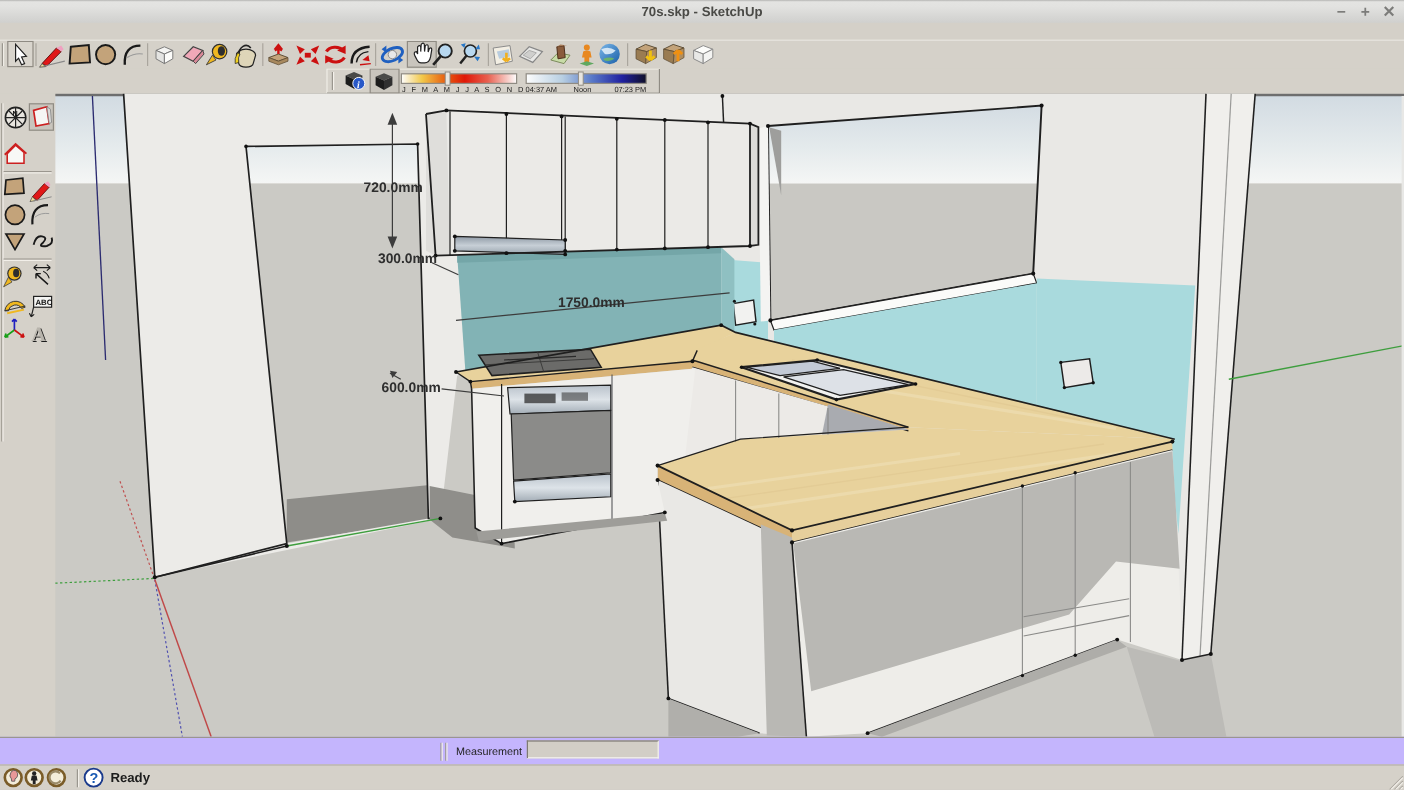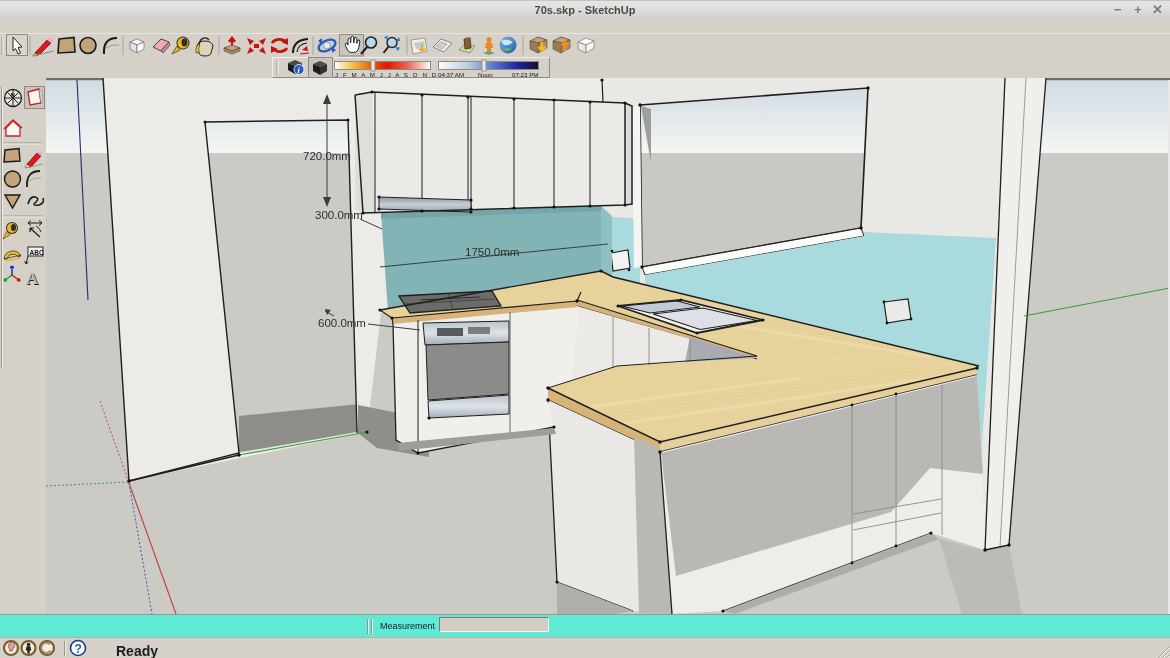"720.0mm" #viewport { font-weight: none -> bold }
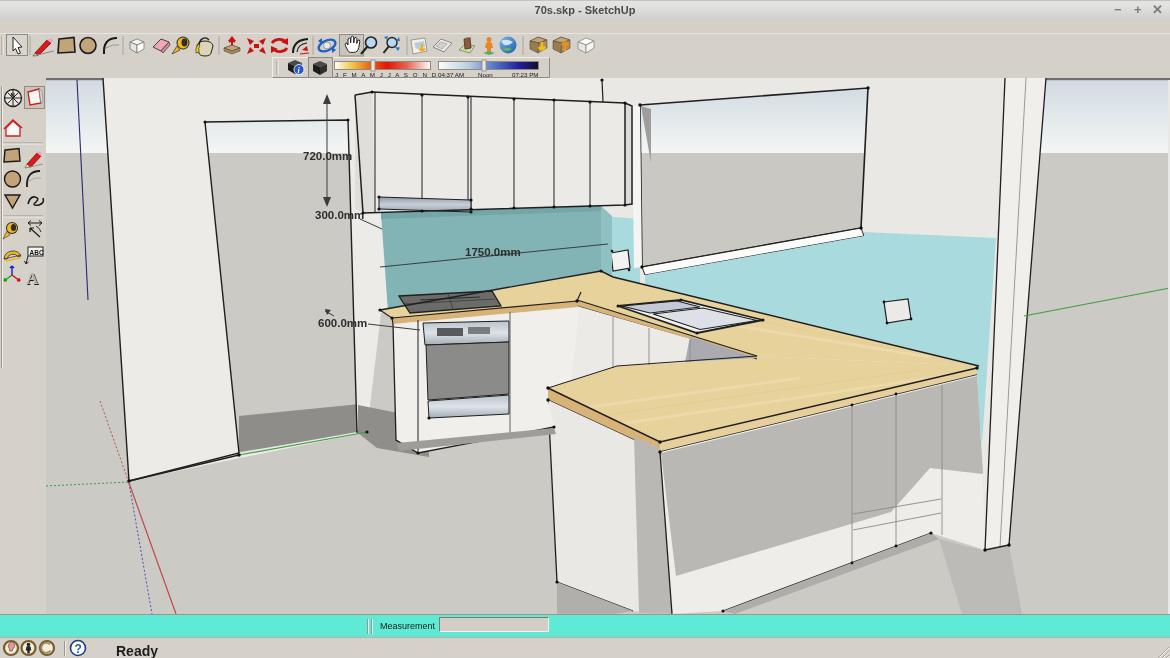"Measurement" #measbar { background: #5eead4 -> #c4b5fd }
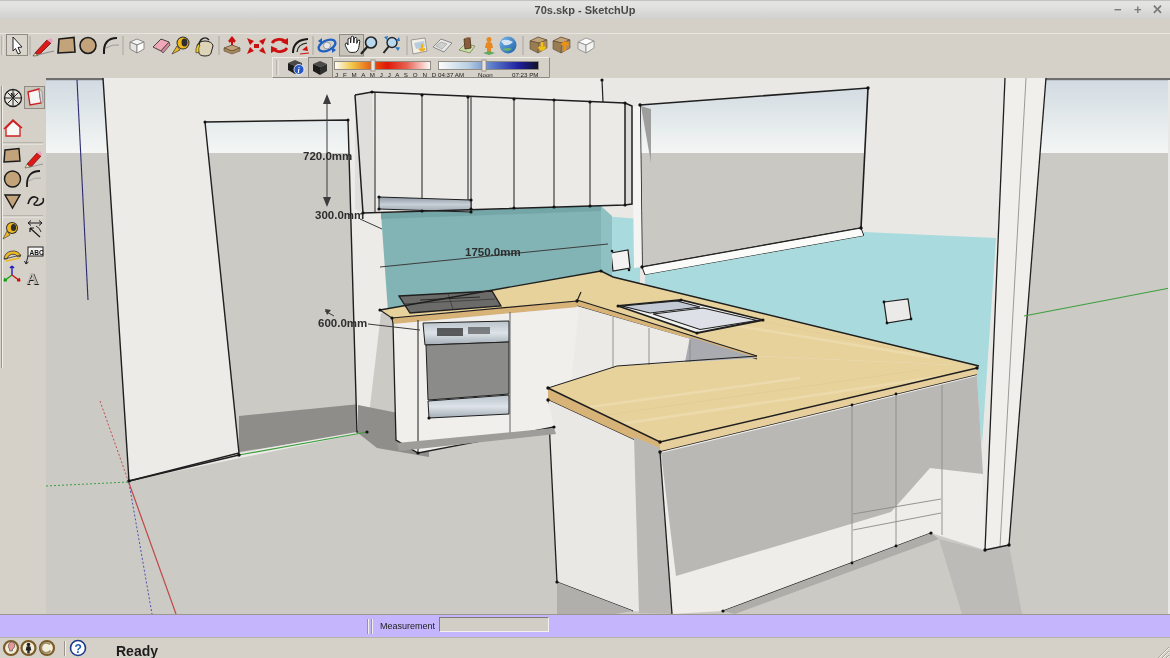"Ready" #ready { font-size: 14px -> 11px; margin-left: 24px -> none }
